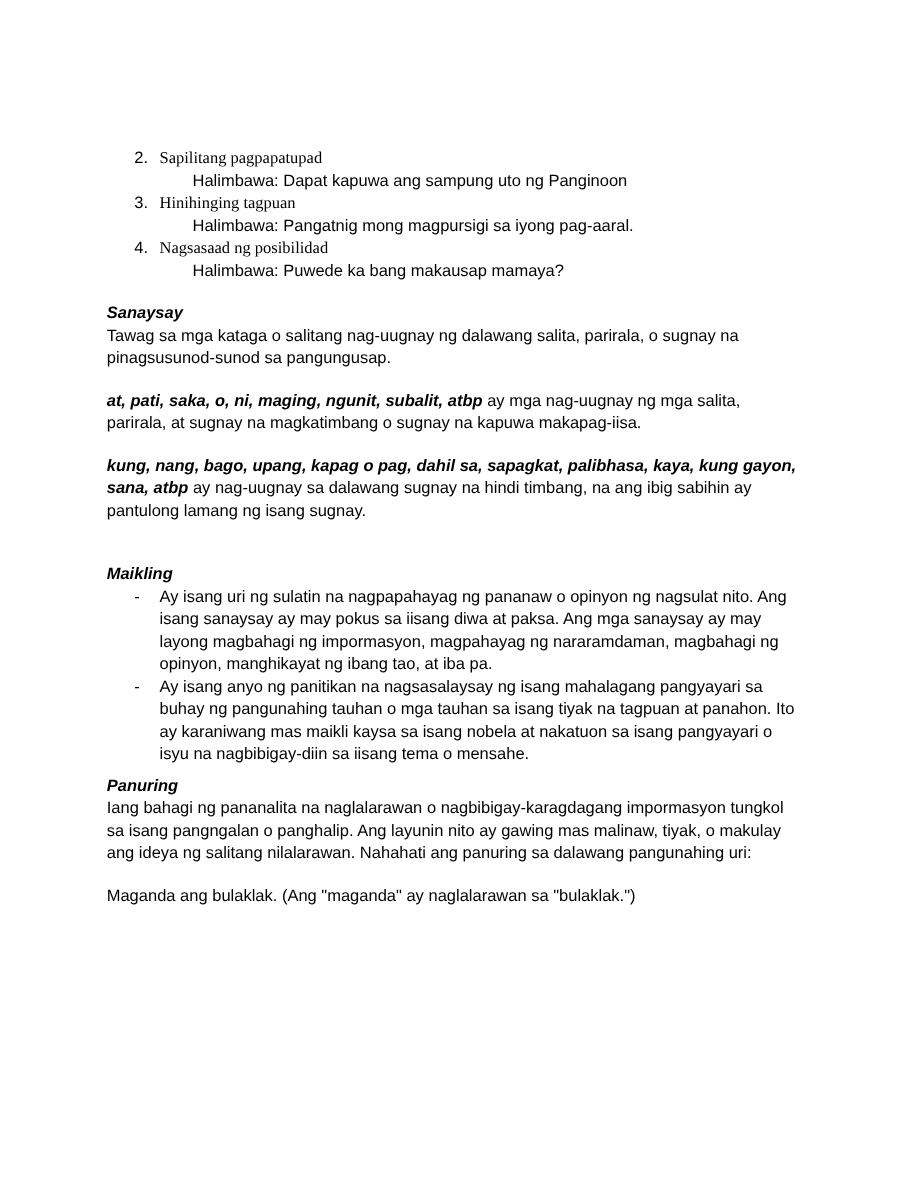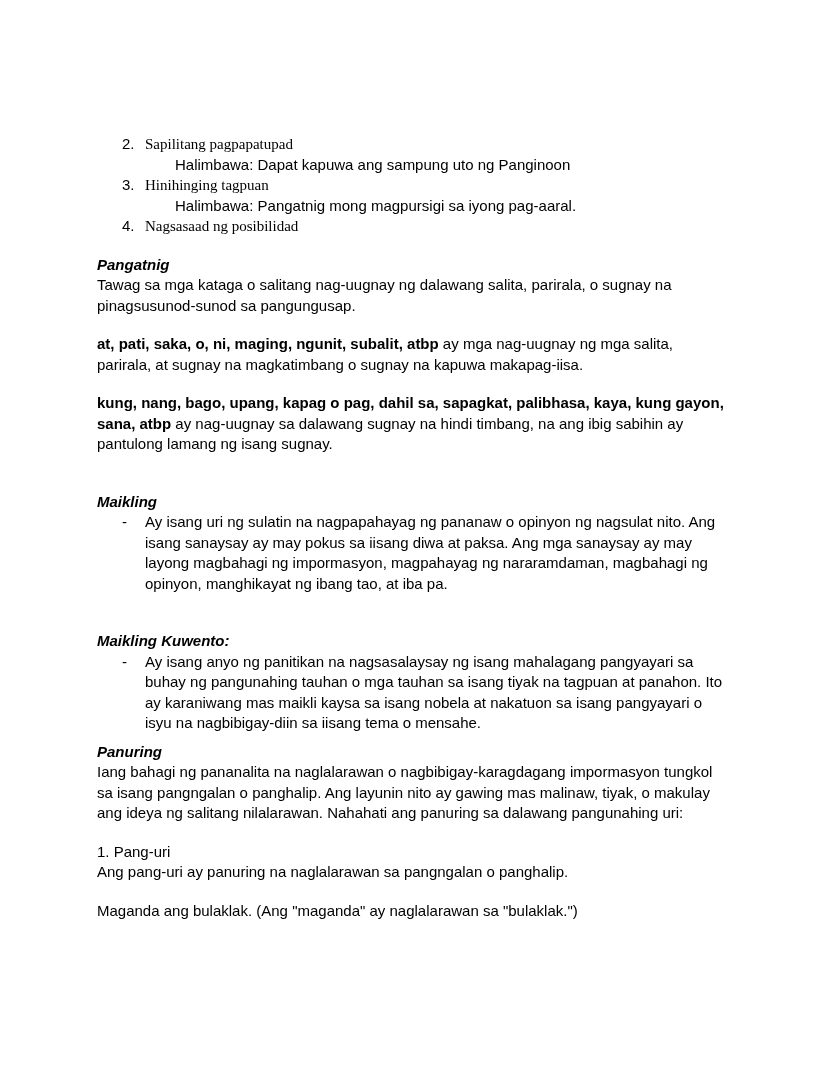"Halimbawa: Puwede ka bang makausap" div.example-line { html: none -> <div>Halimbawa: Puwede ka bang makausap mamaya?</div> }
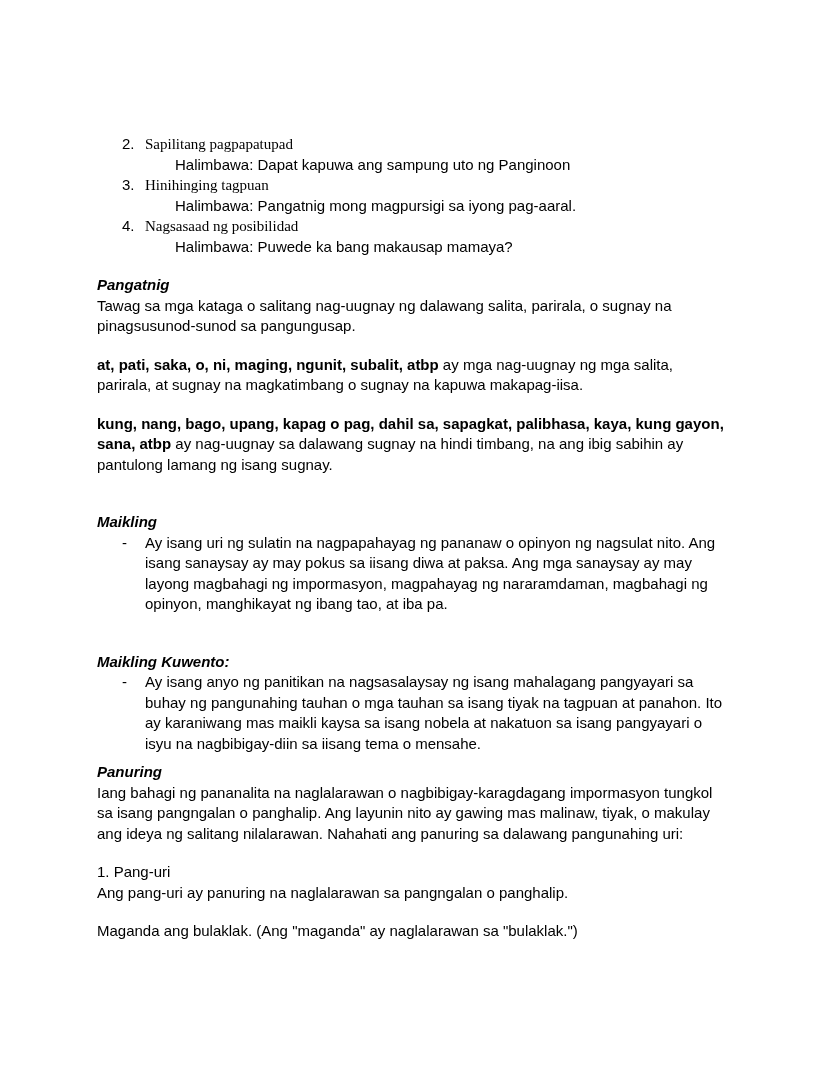"Pangatnig" h3.mt-list { text: Pangatnig -> Sanaysay }
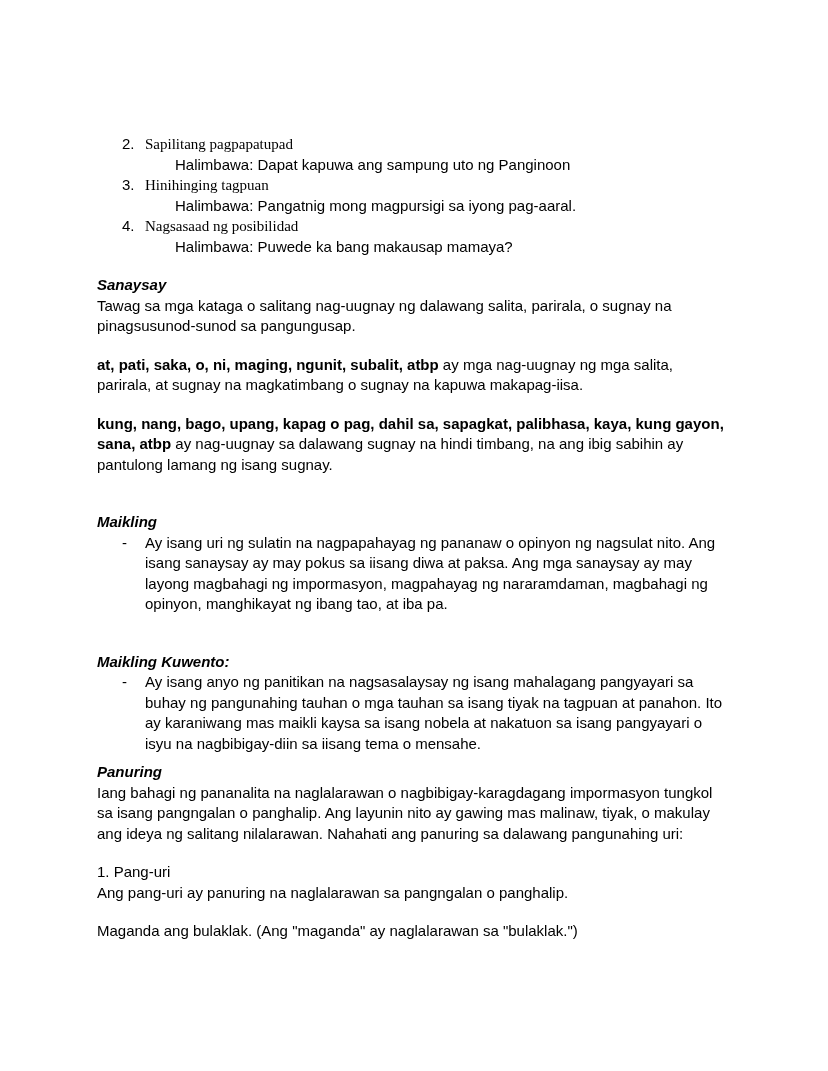"at, pati, saka, o, ni," .bold { font-style: none -> italic }
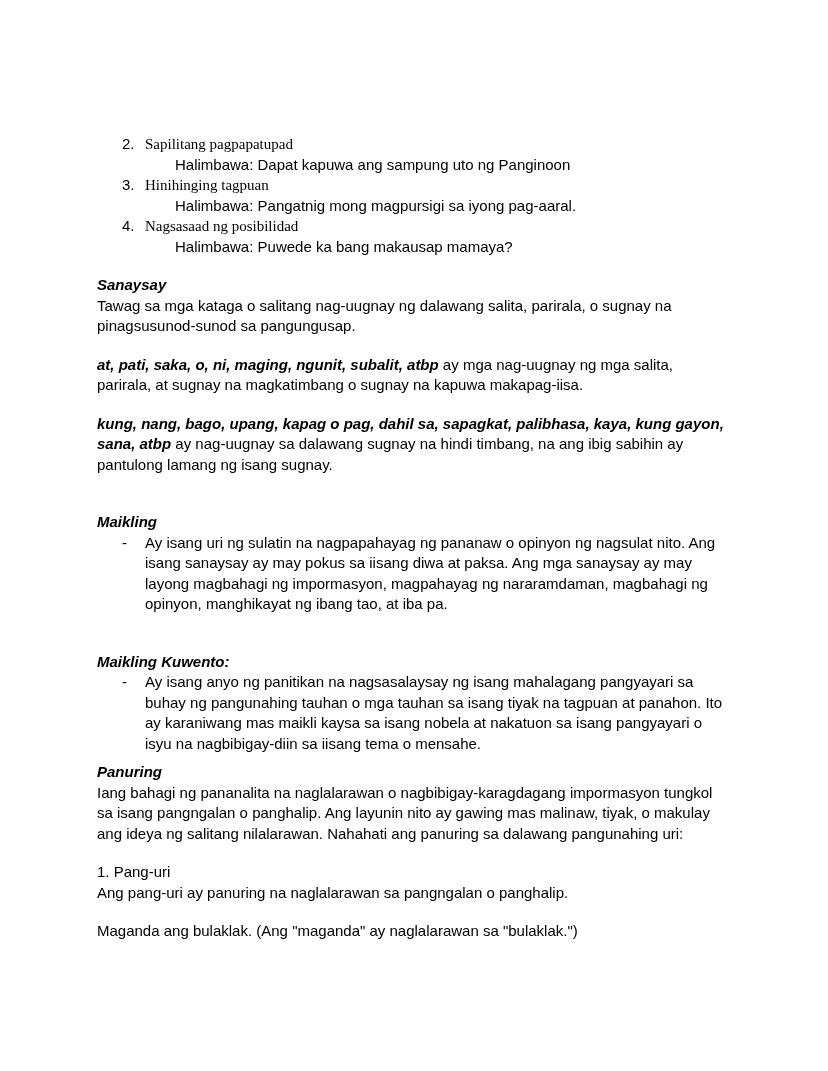"Maikling Kuwento:" h3.mt2 { html: <h3>Maikling Kuwento:</h3> -> none }
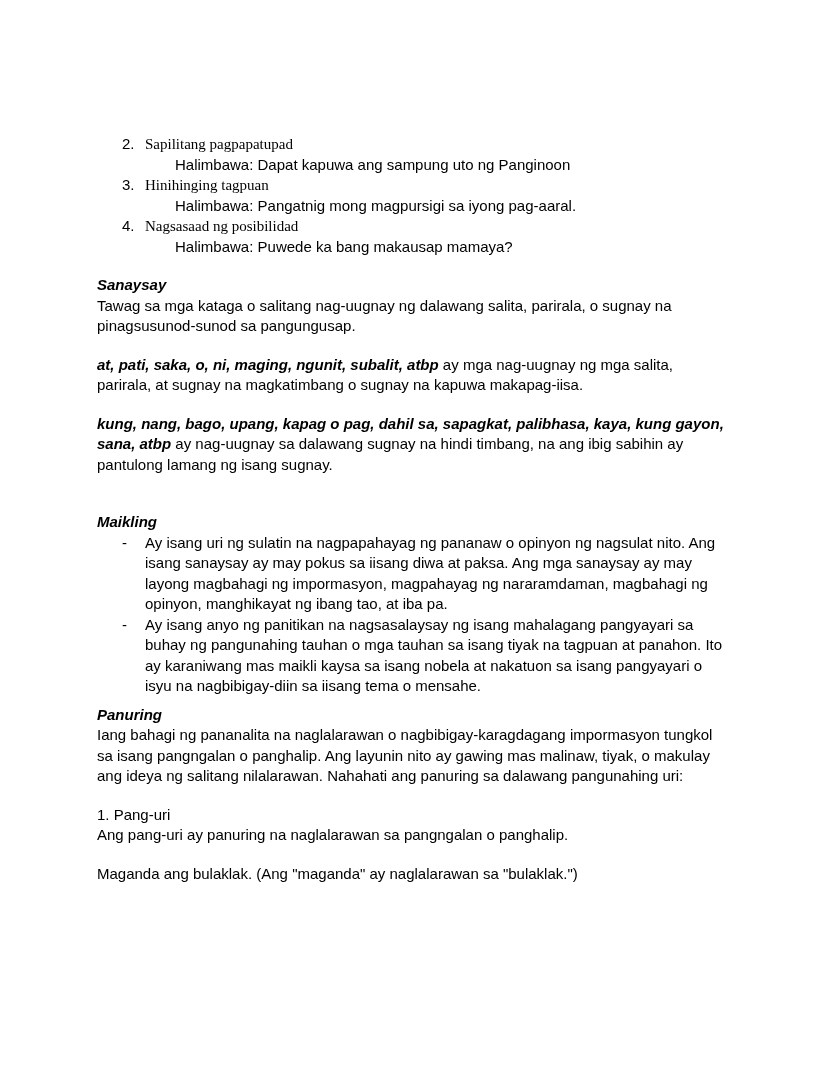"1. Pang-uri" div.mt1 { html: <div> <div>1. Pang-uri</div> <div>Ang pang-uri ay panuring na naglalarawan sa pangngalan o panghalip.</div> </div> -> none }
